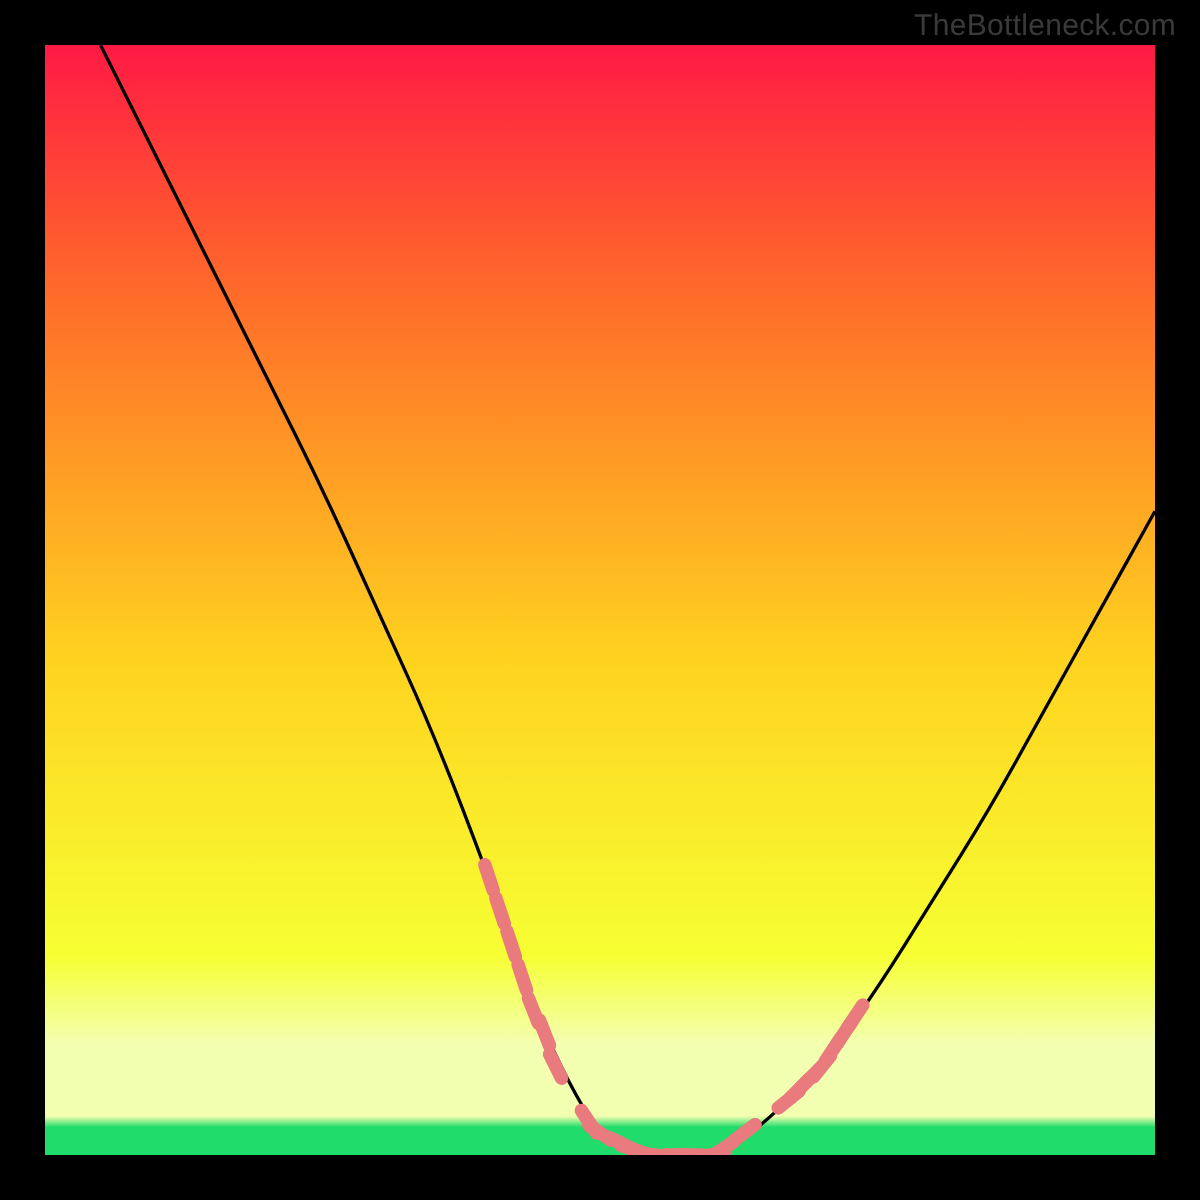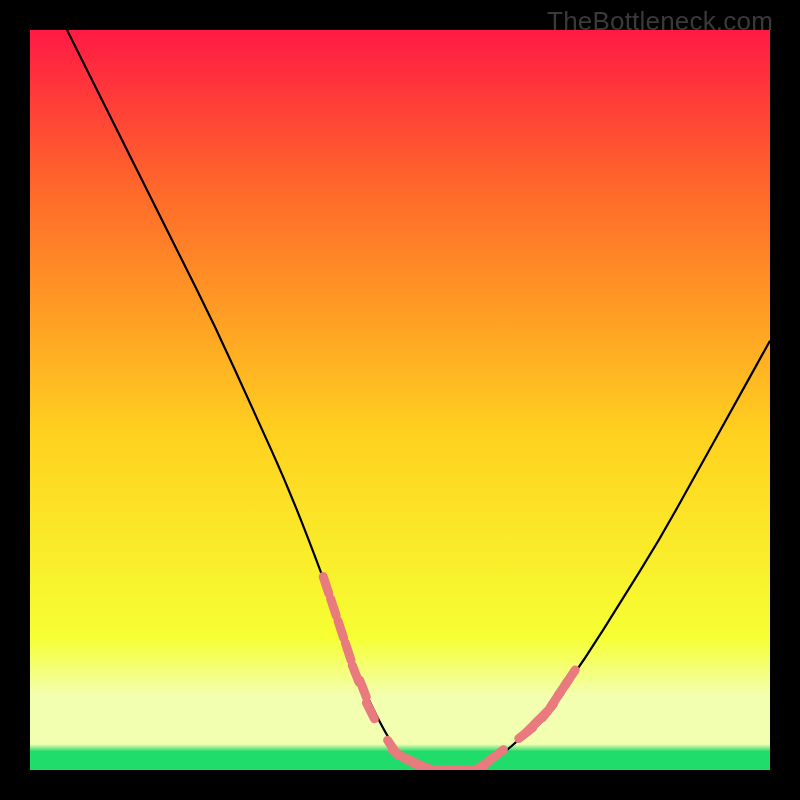"TheBottleneck.com" .watermark { font-size: 26px -> 20px; right: 27px -> 16px }
